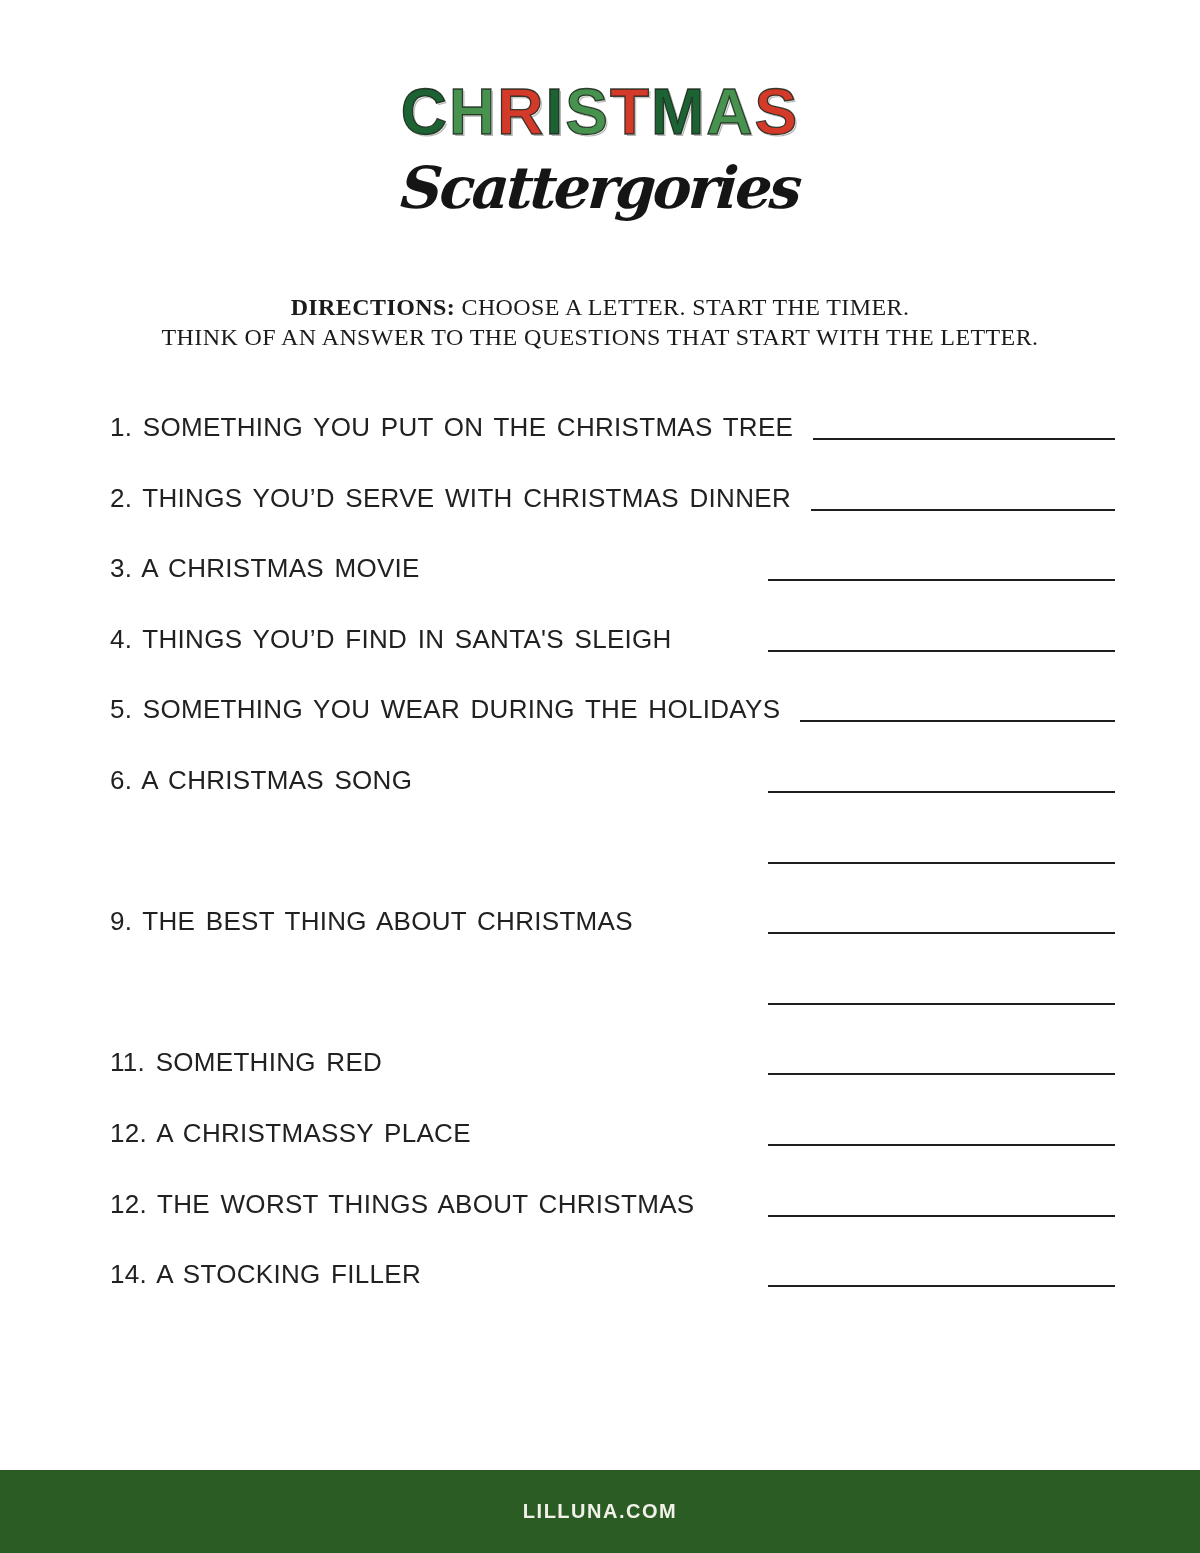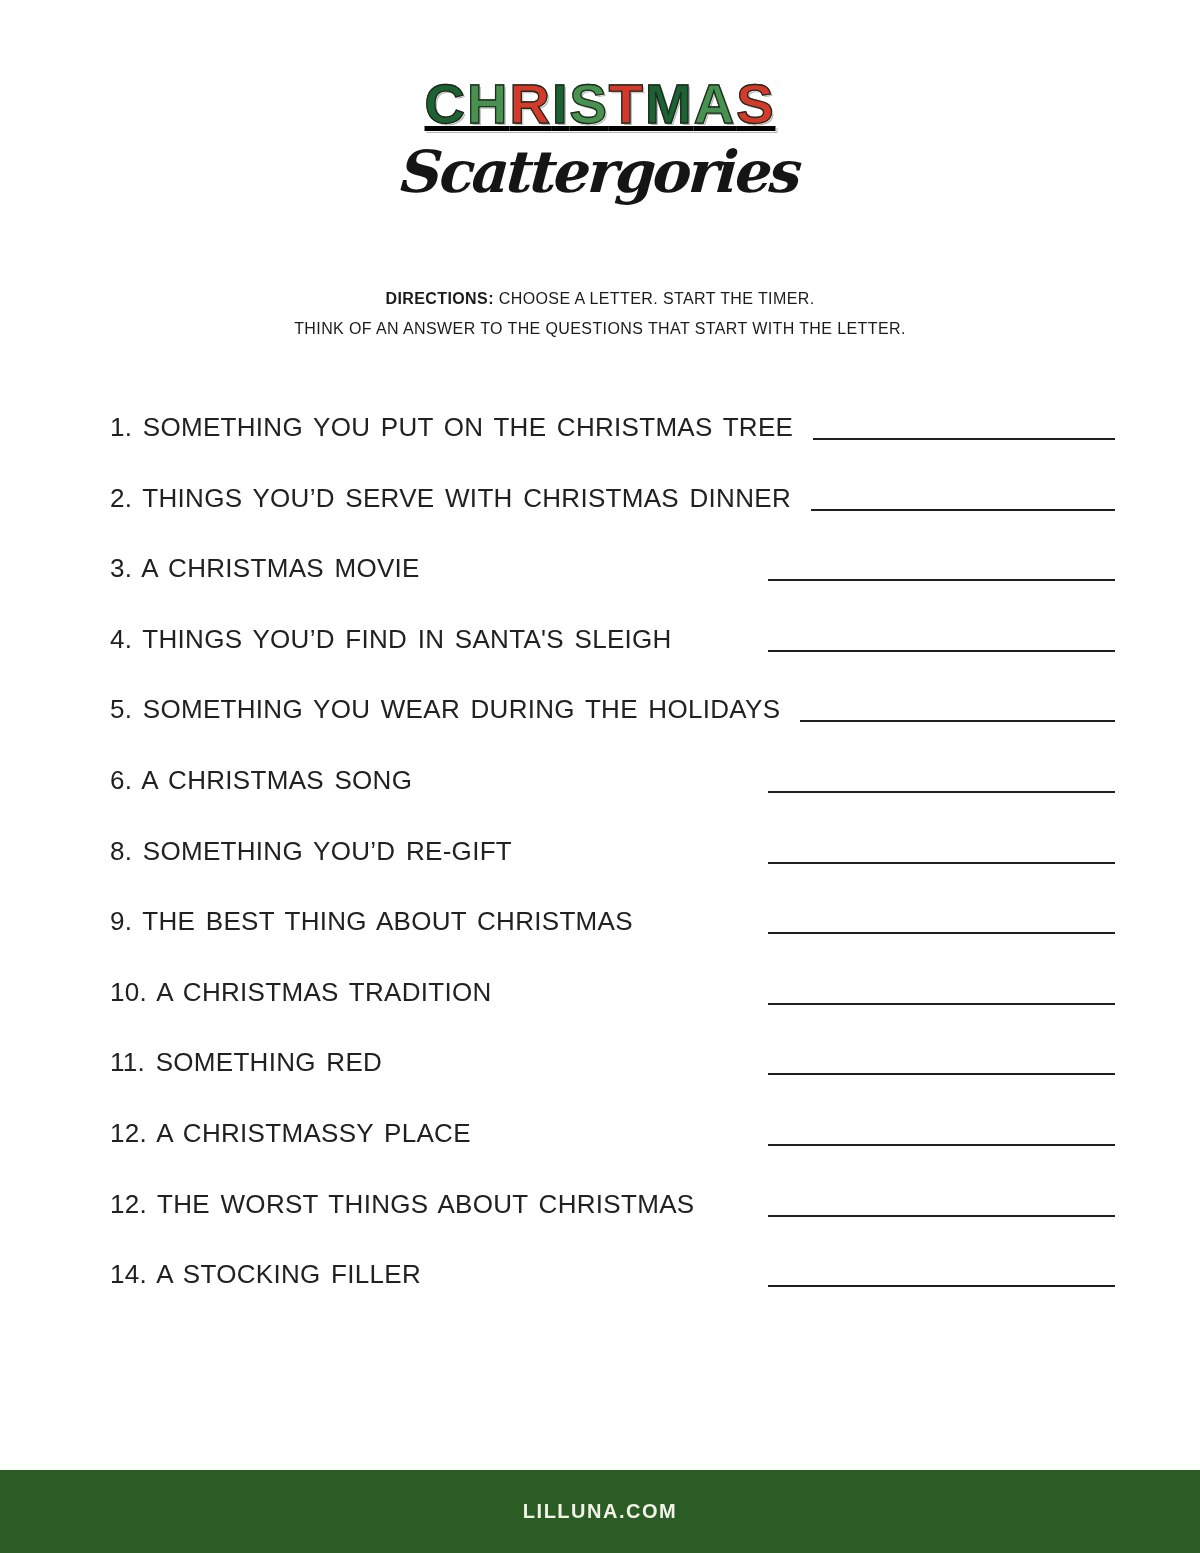"CHRISTMAS" .big-title { font-size: 56px -> 64px; margin: 4px -> 12px; text-decoration: underline -> none }
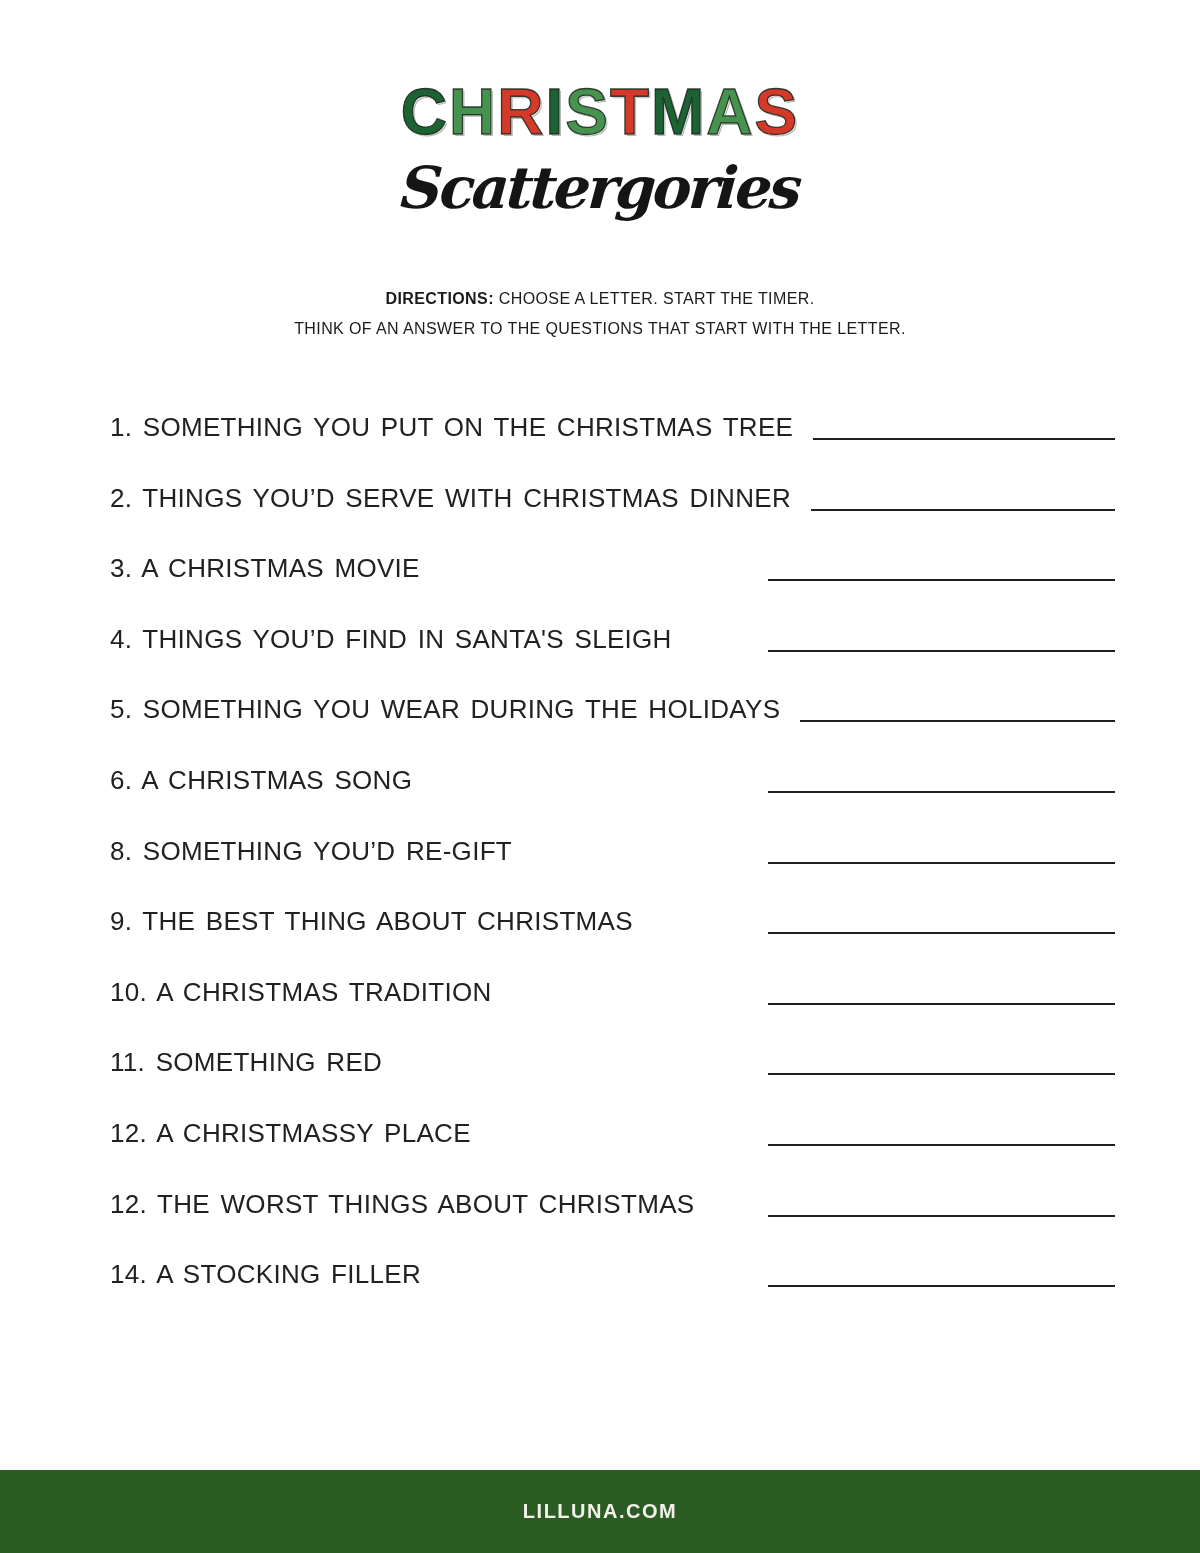"DIRECTIONS: CHOOSE A LETTER. START" .directions { font-family: none -> Liberation Serif, serif; font-size: 16px -> 24px }
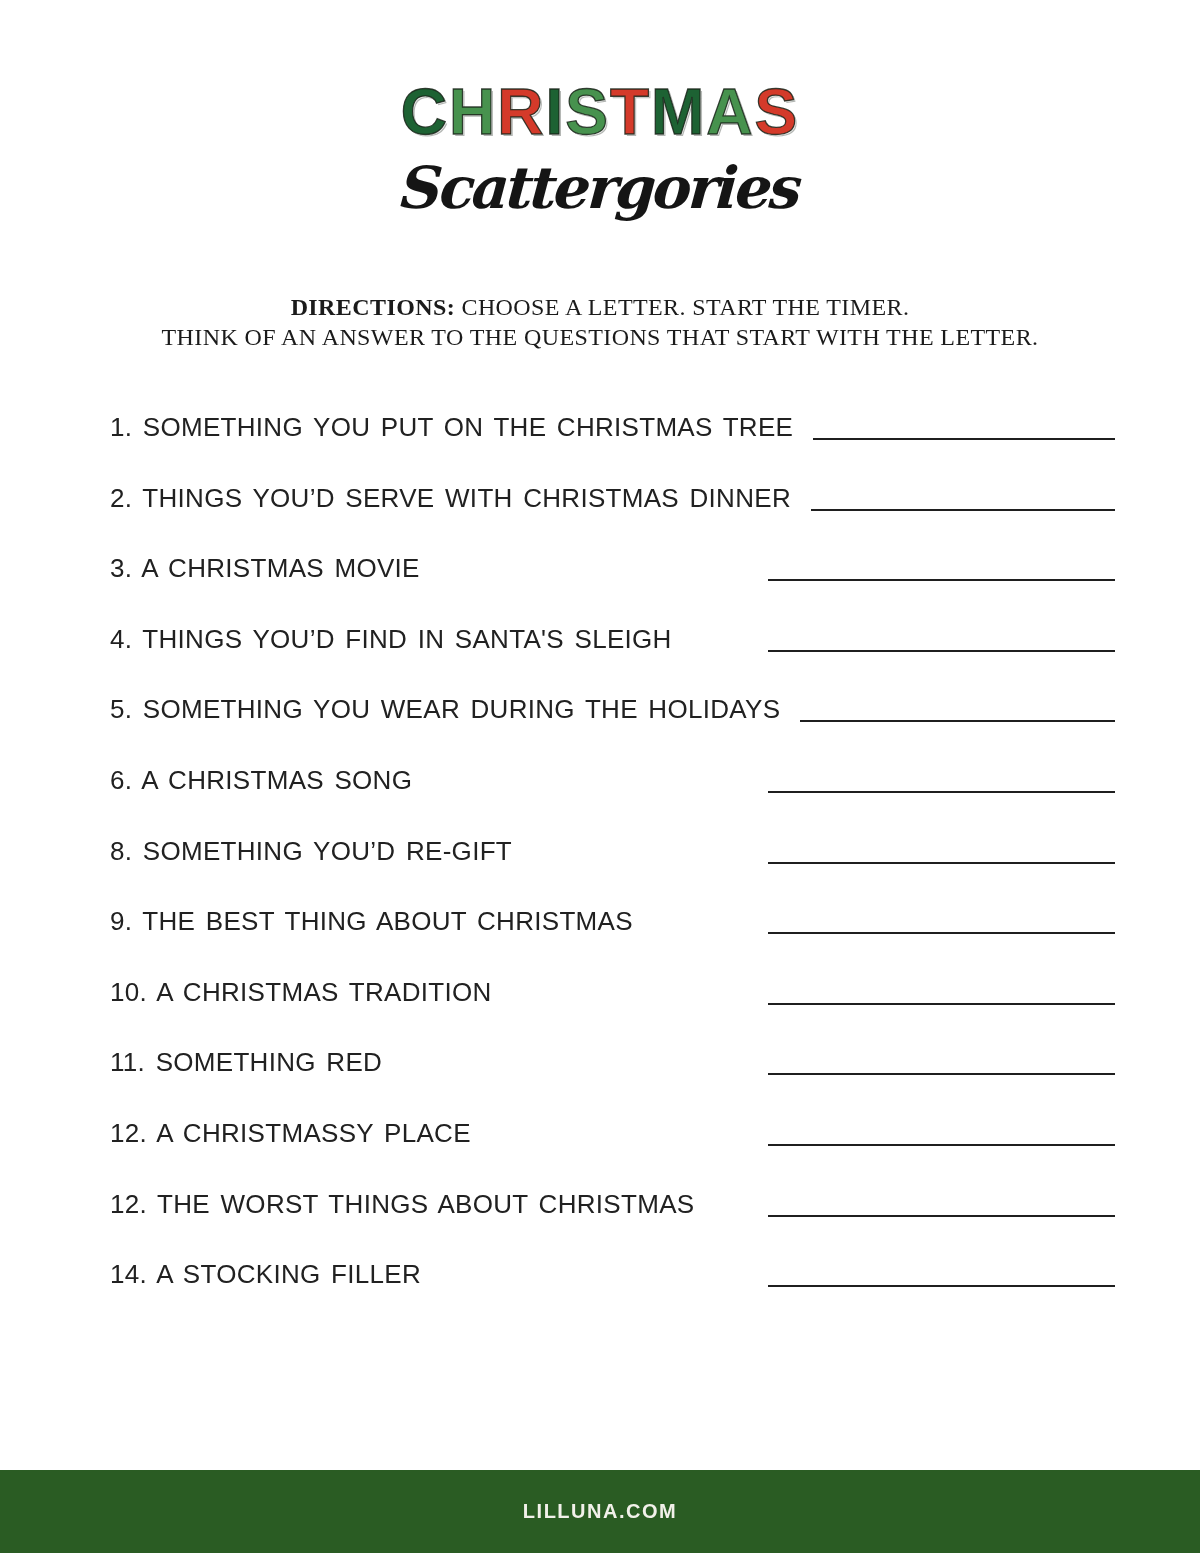"8. SOMETHING YOU’D RE-GIFT" span.q-text { html: <span>8. SOMETHING YOU’D RE-GIFT</span> -> none }
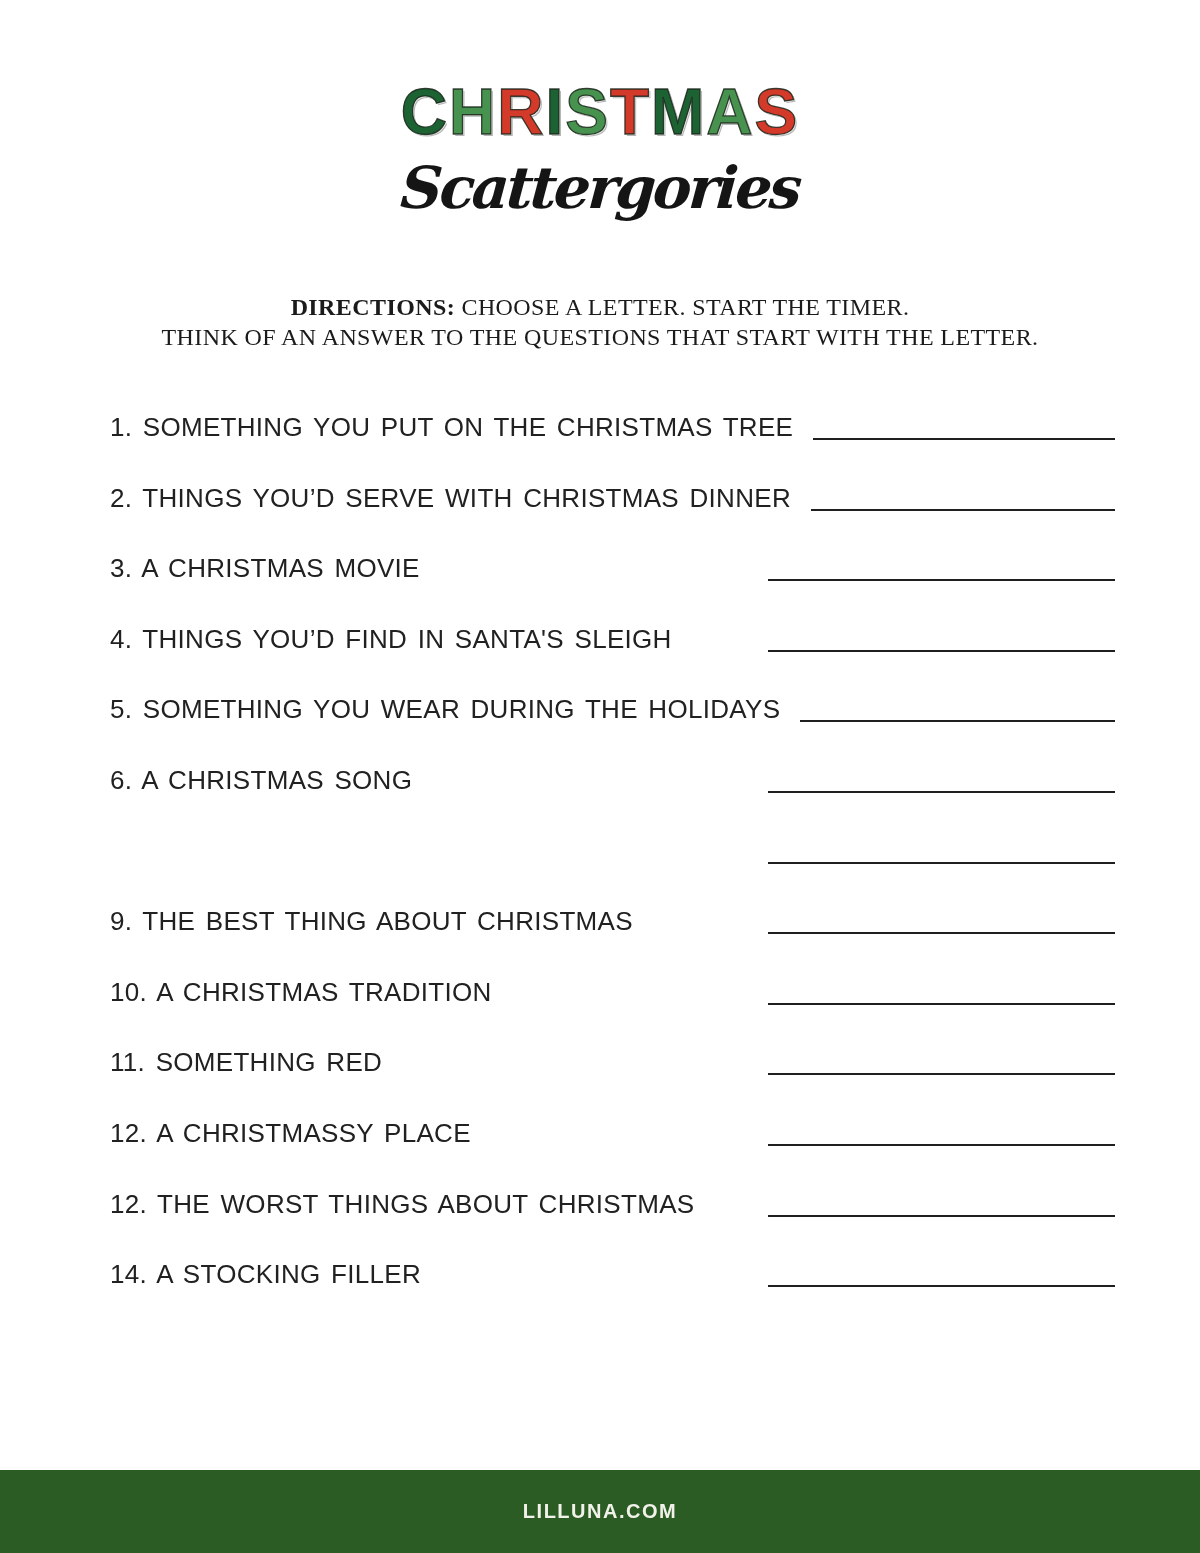"10. A CHRISTMAS TRADITION" span.q-text { html: <span>10. A CHRISTMAS TRADITION</span> -> none }
